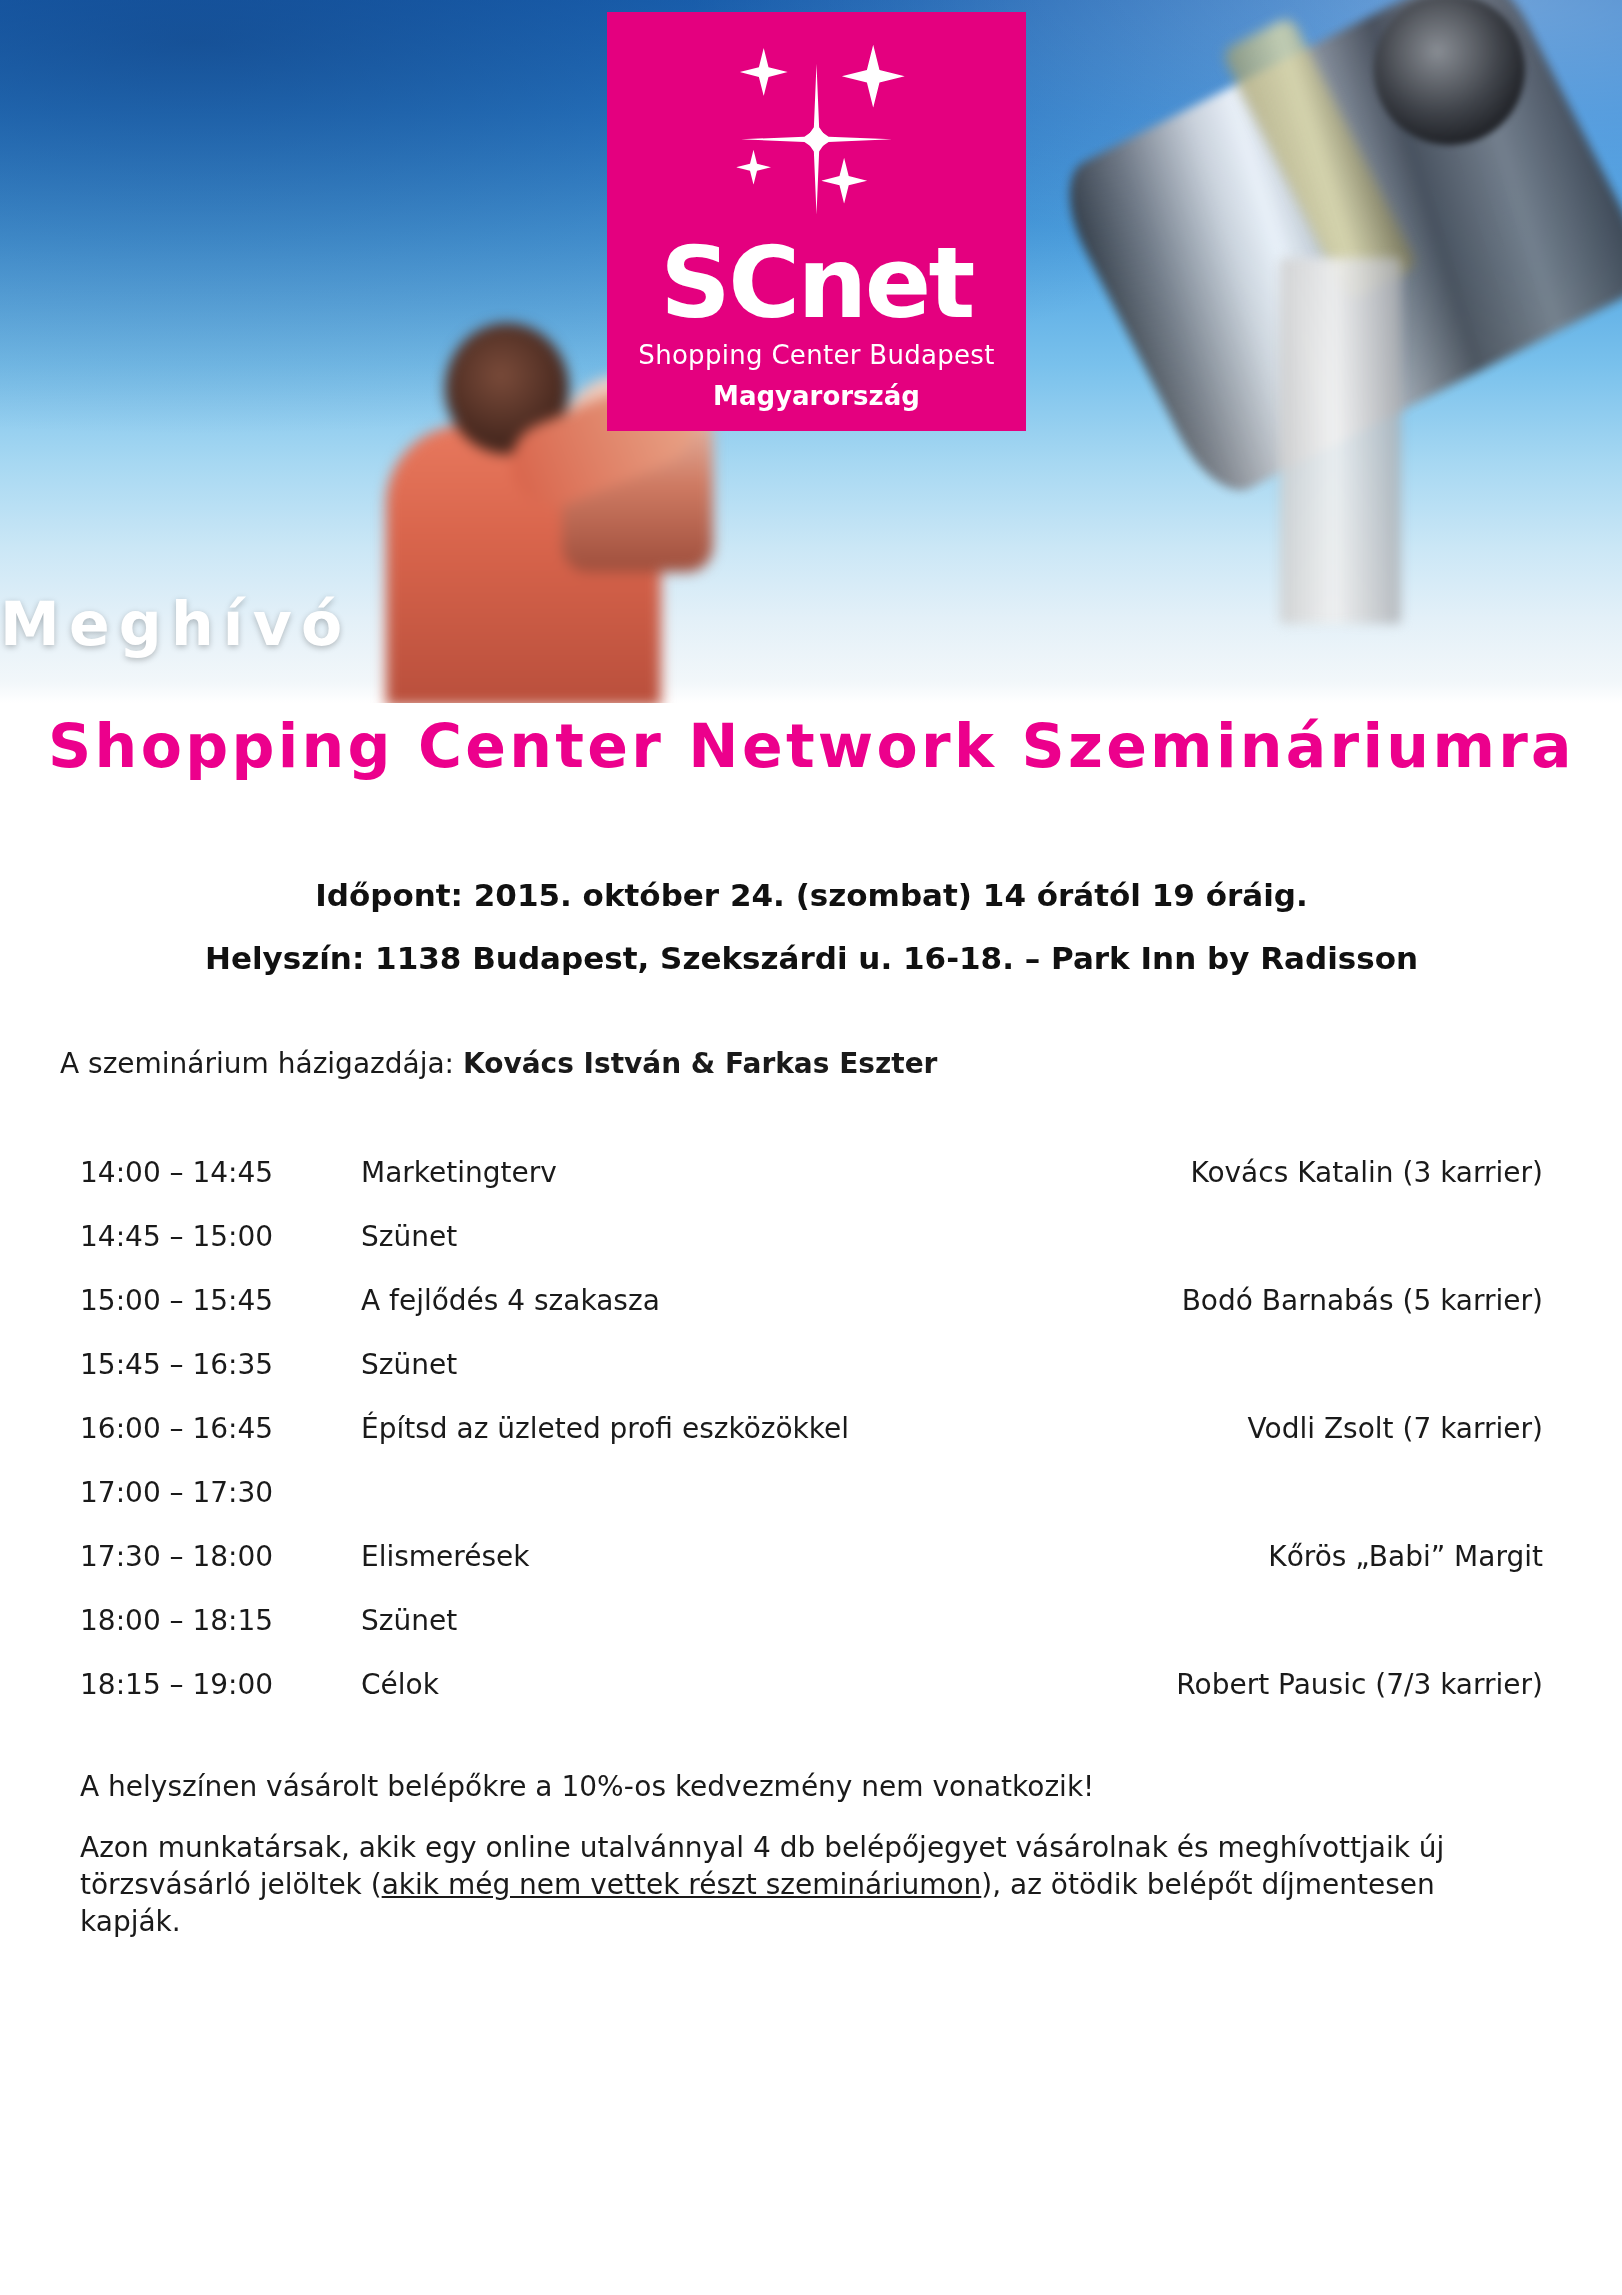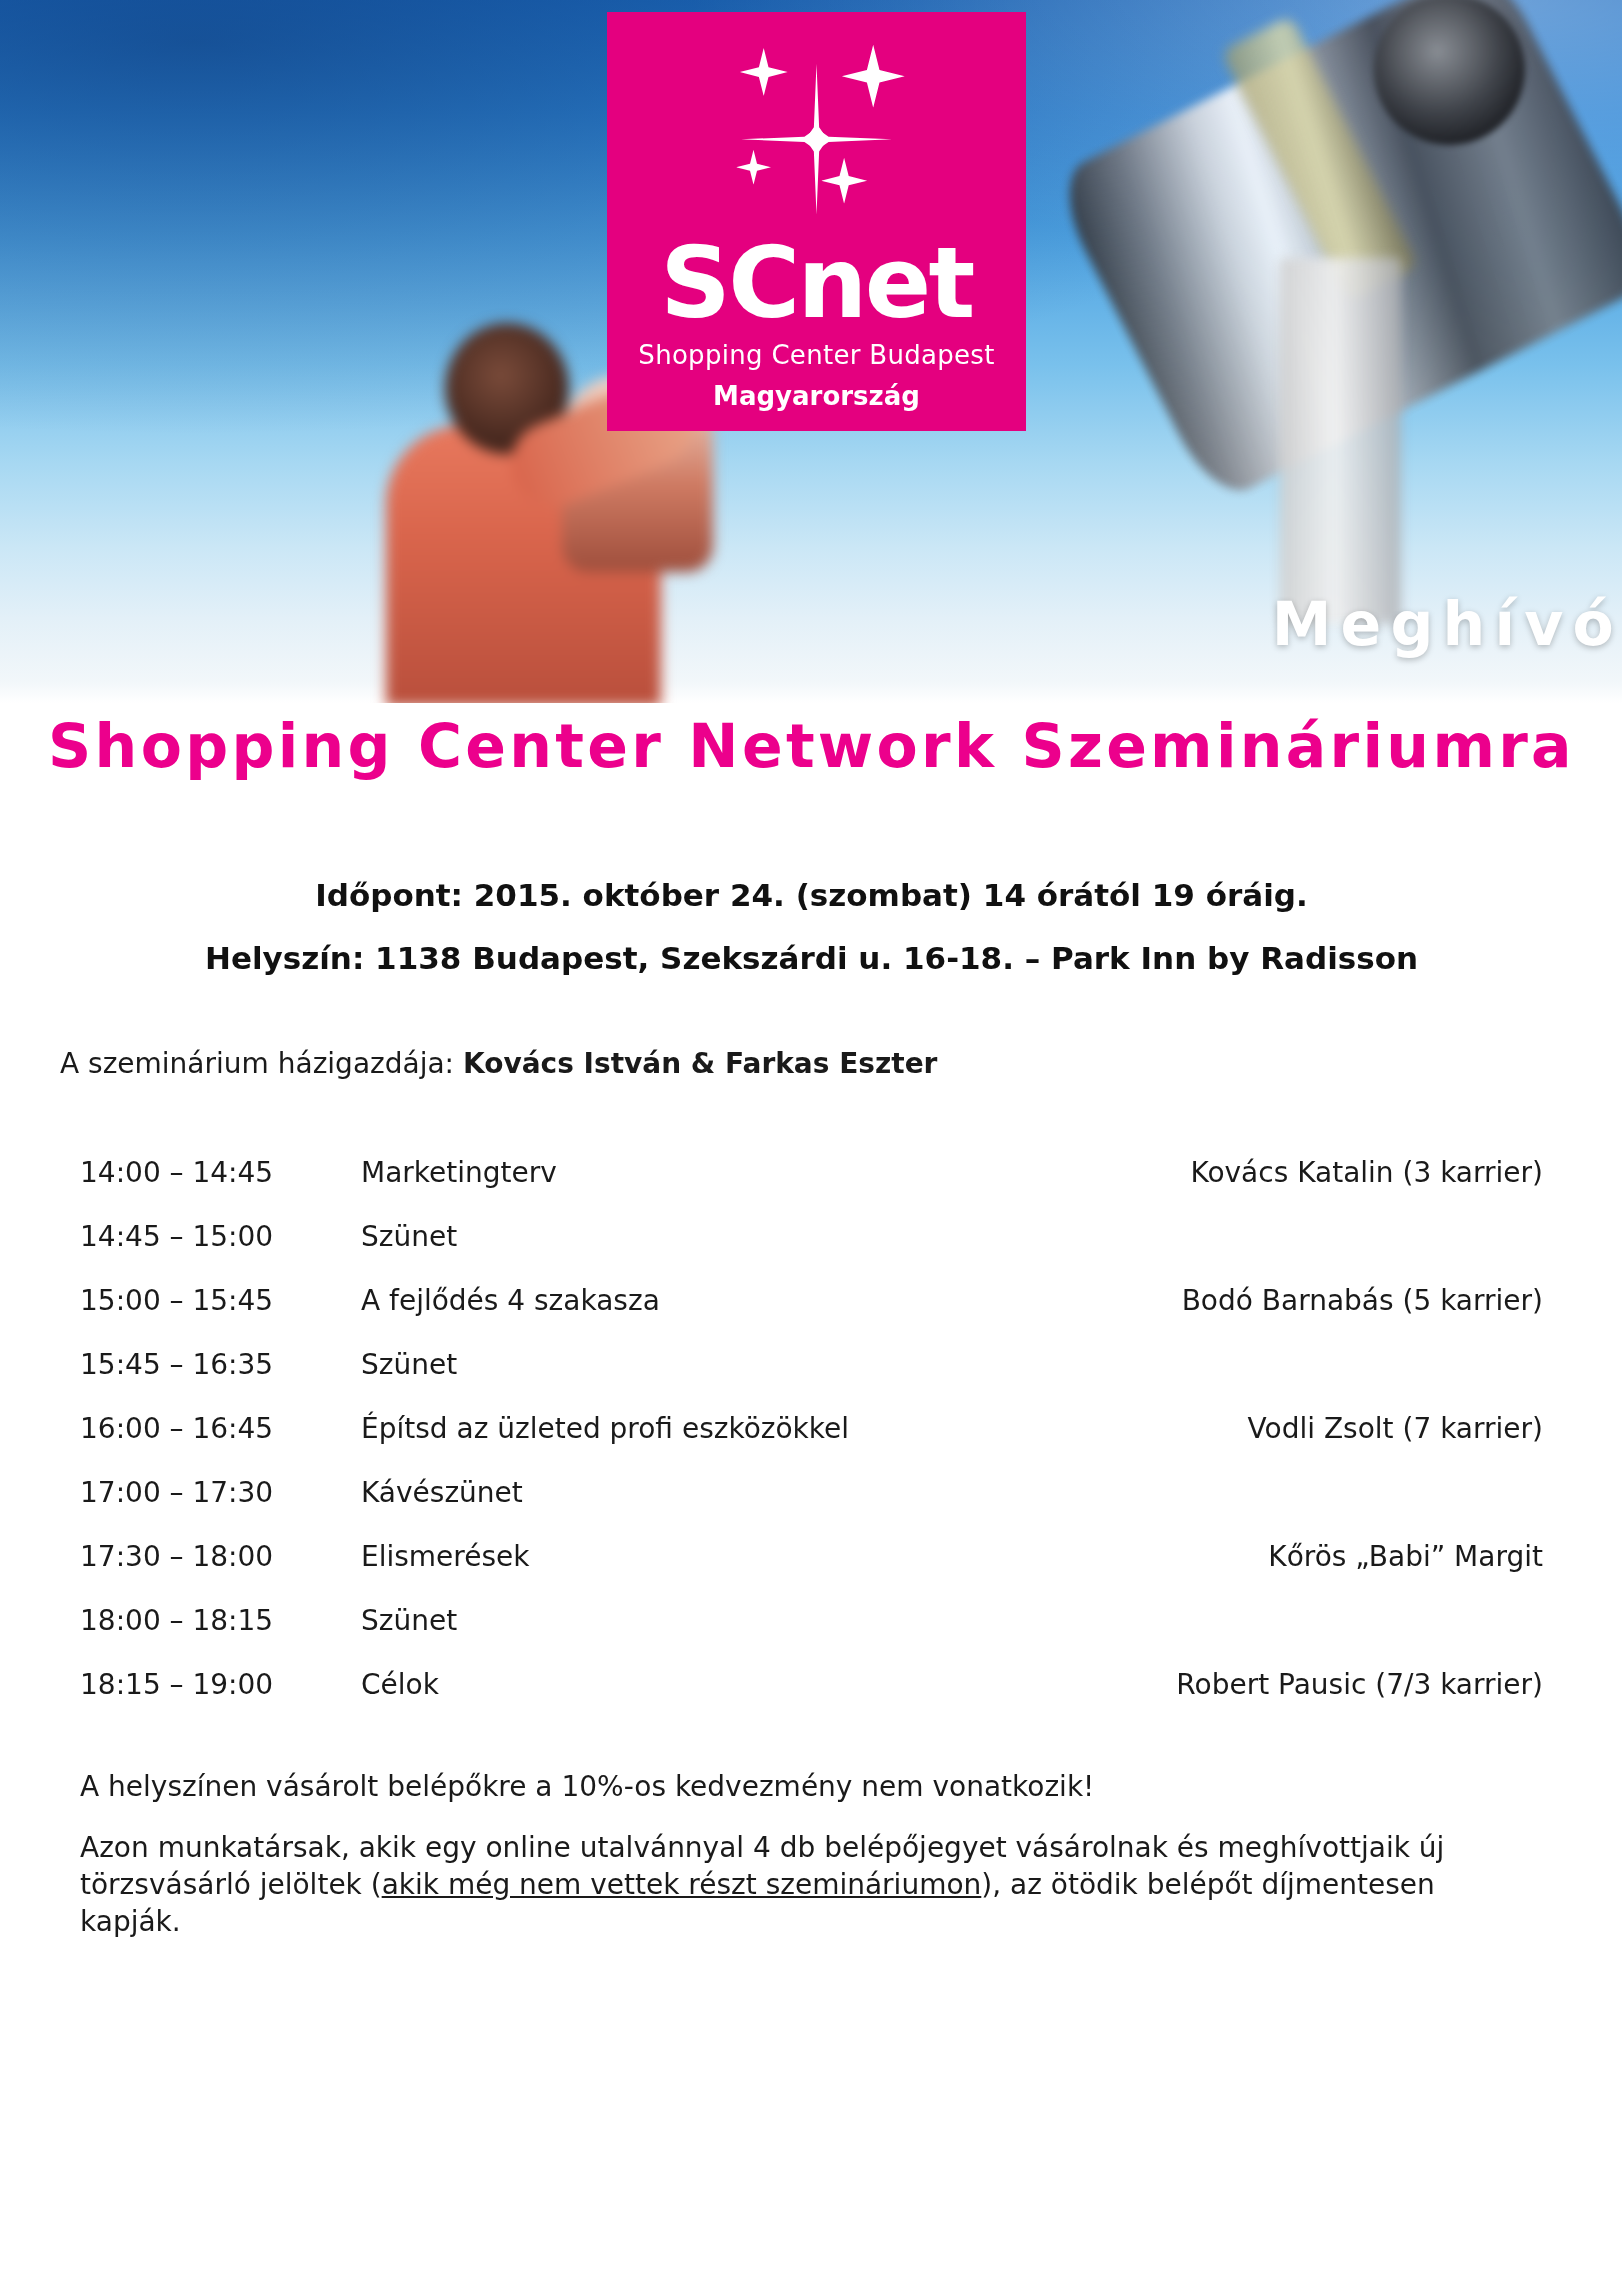"Meghívó" .meghivo { padding-left: 21px -> none; text-align: right -> left }
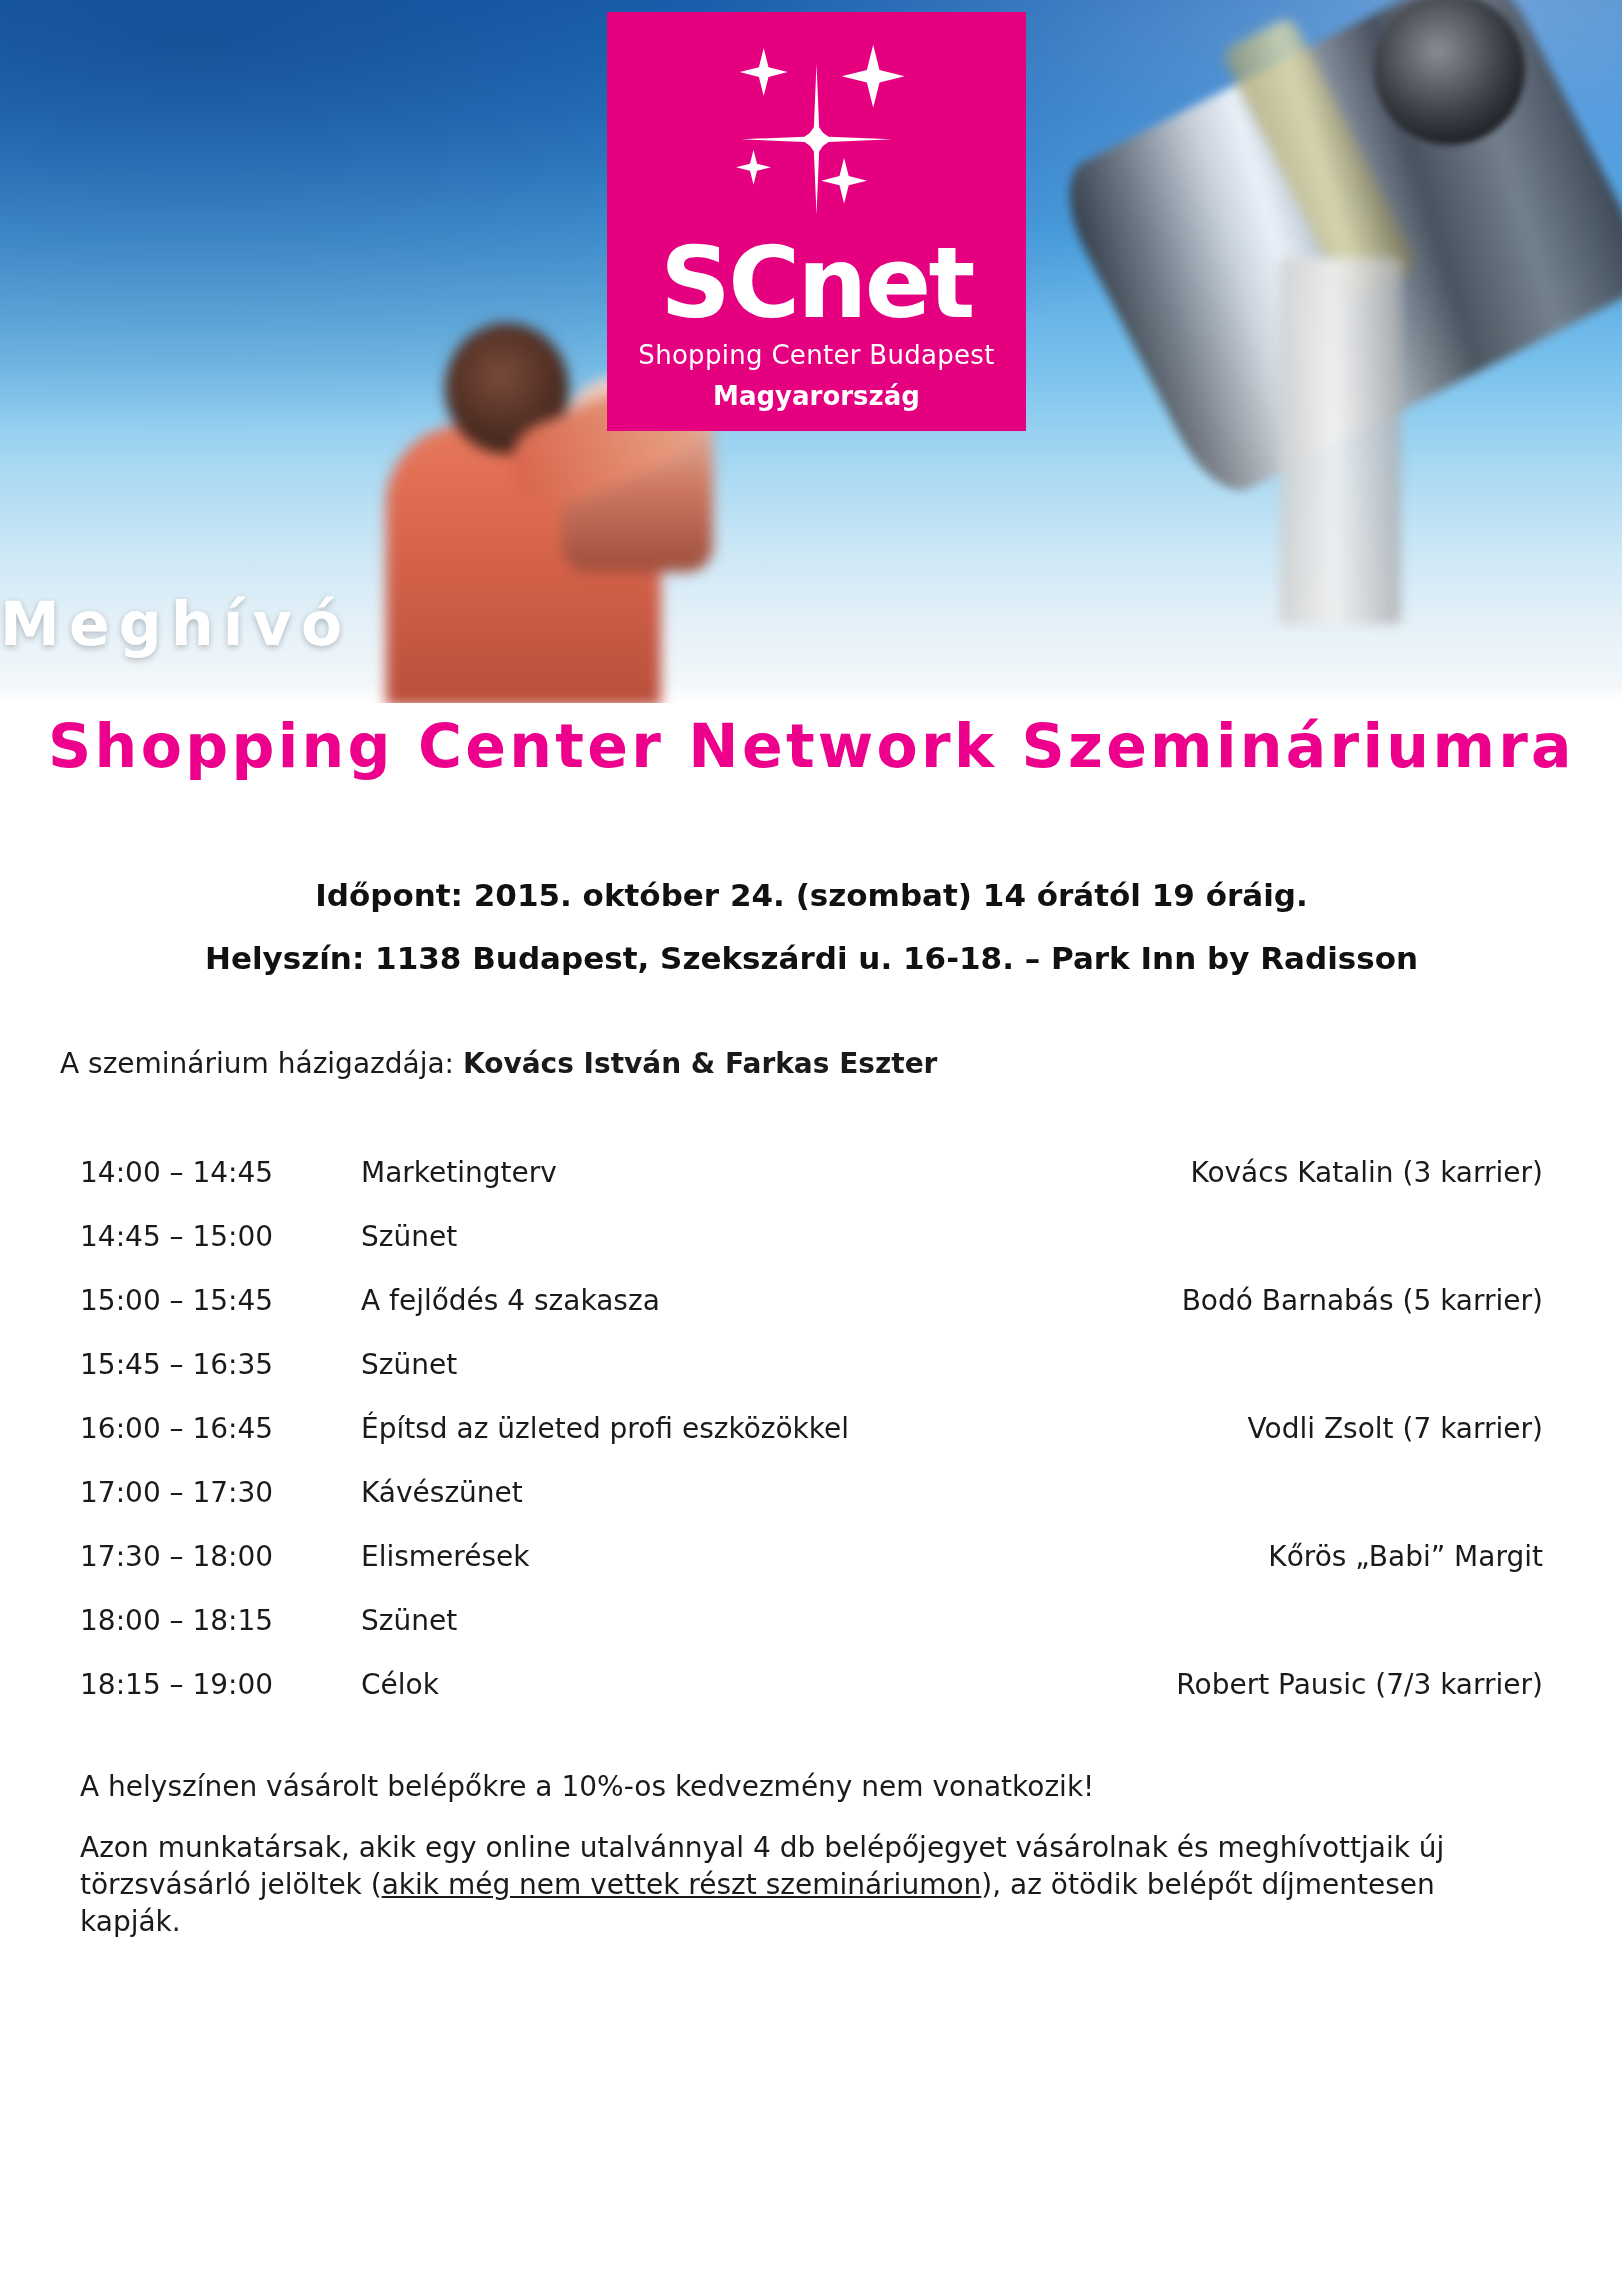"Kávészünet" div.agenda-topic { html: <div>Kávészünet</div> -> none }
